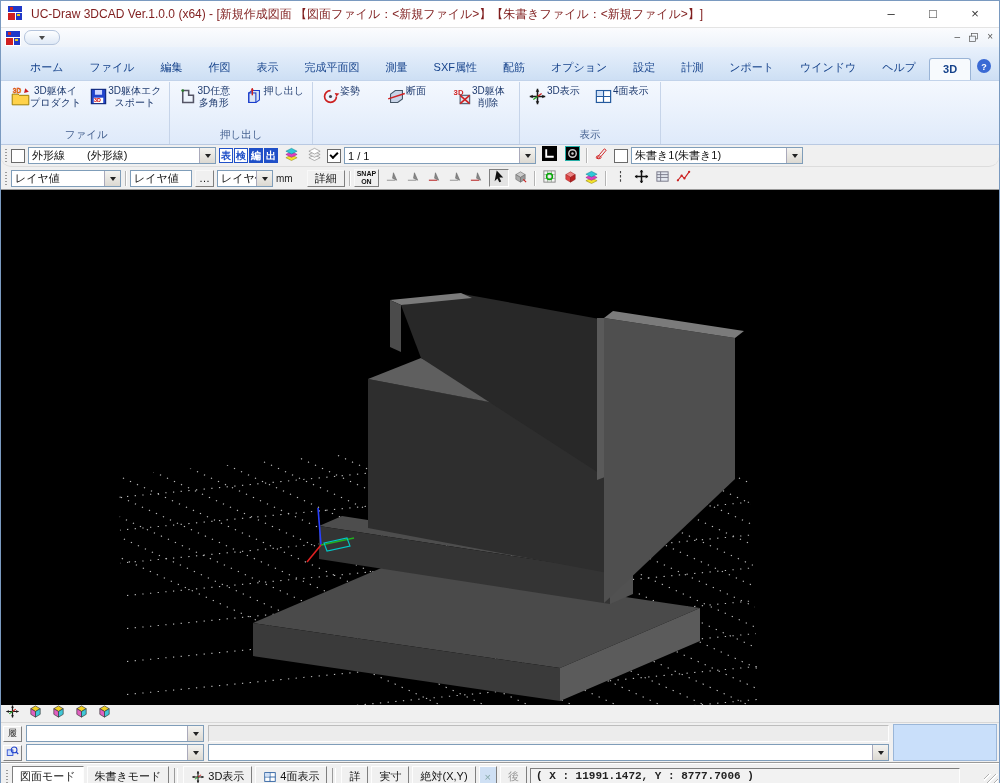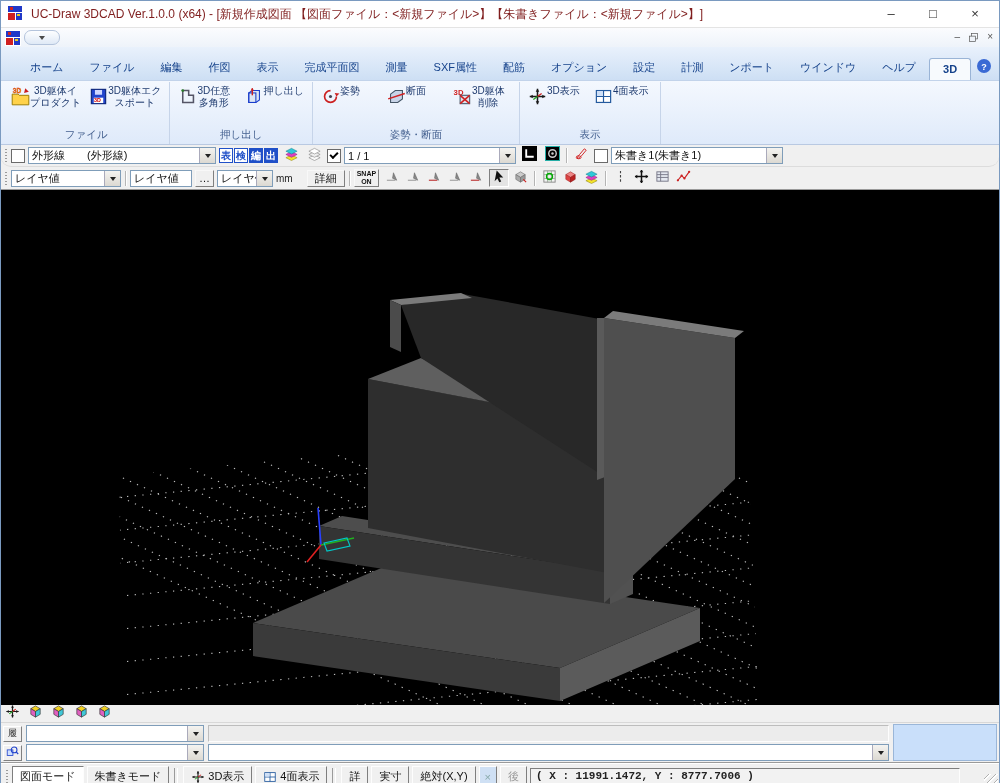"姿勢・断面" div.gname { html: <div>姿勢・断面</div> -> none }
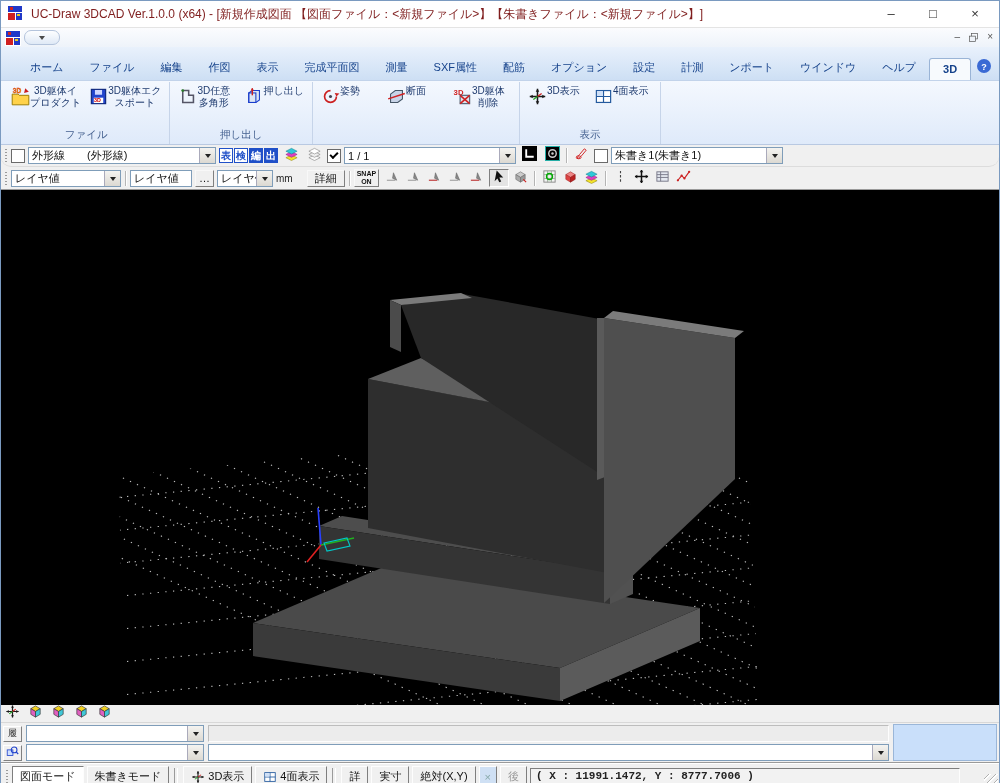"1 / 1" span.combo { width: 172px -> 192px }
